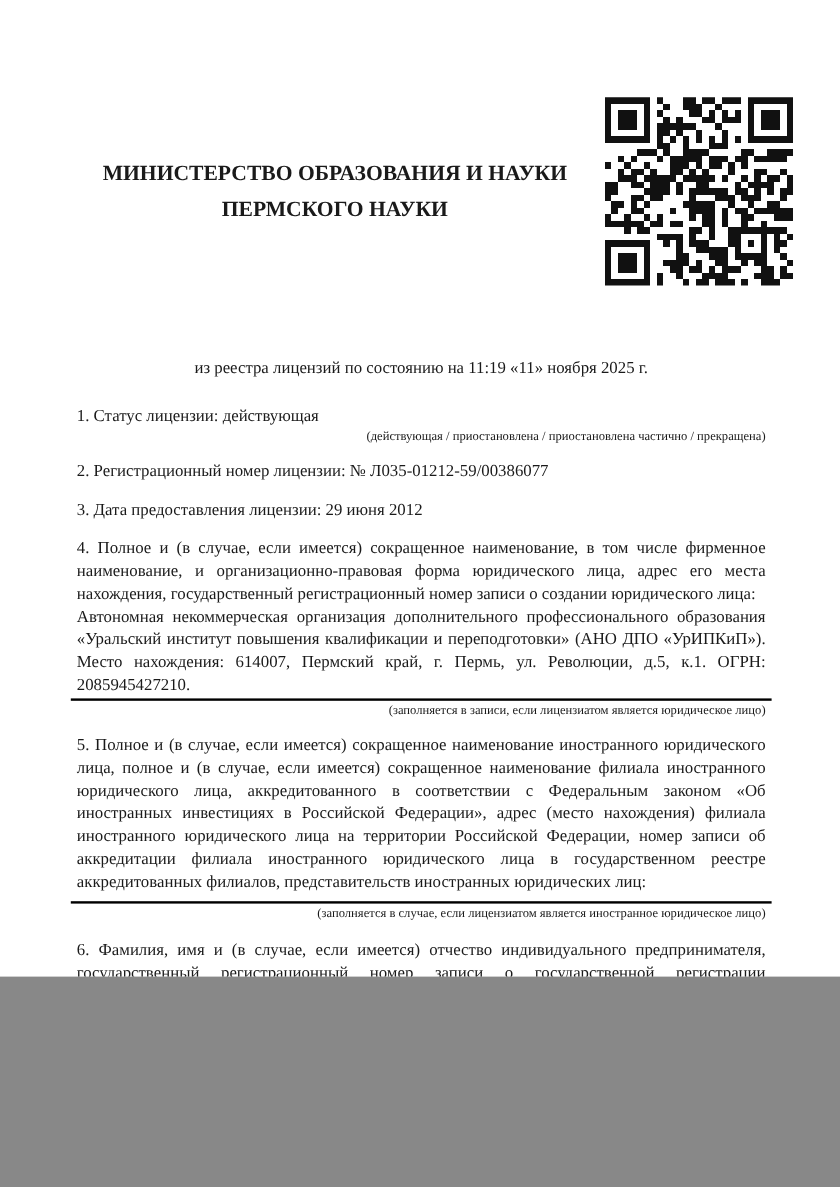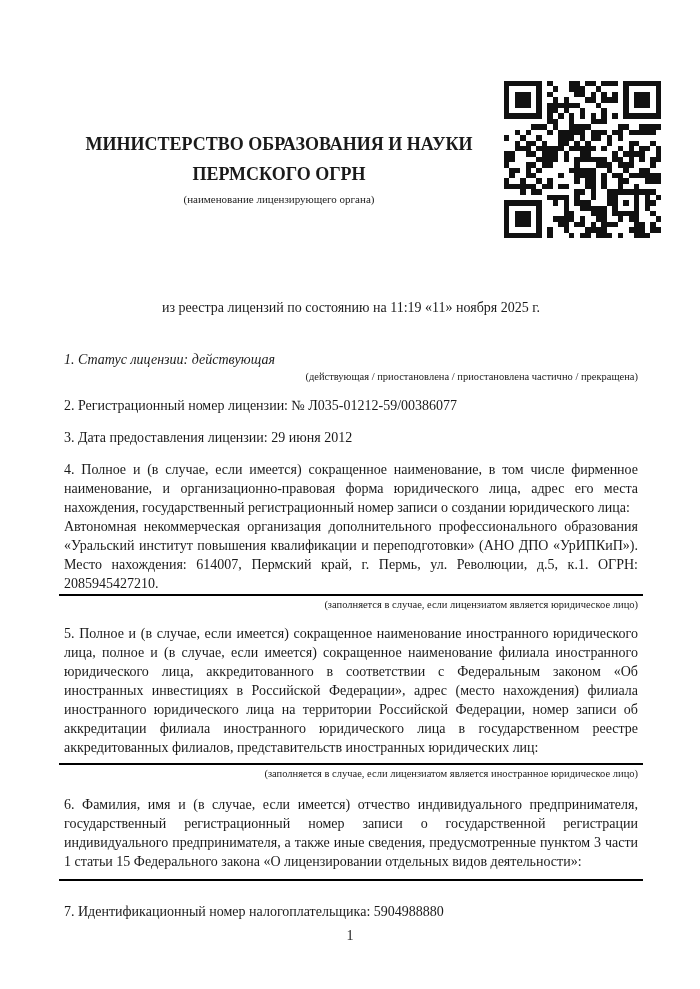"МИНИСТЕРСТВО ОБРАЗОВАНИЯ И НАУКИ" .page { height: 989px -> 814px }
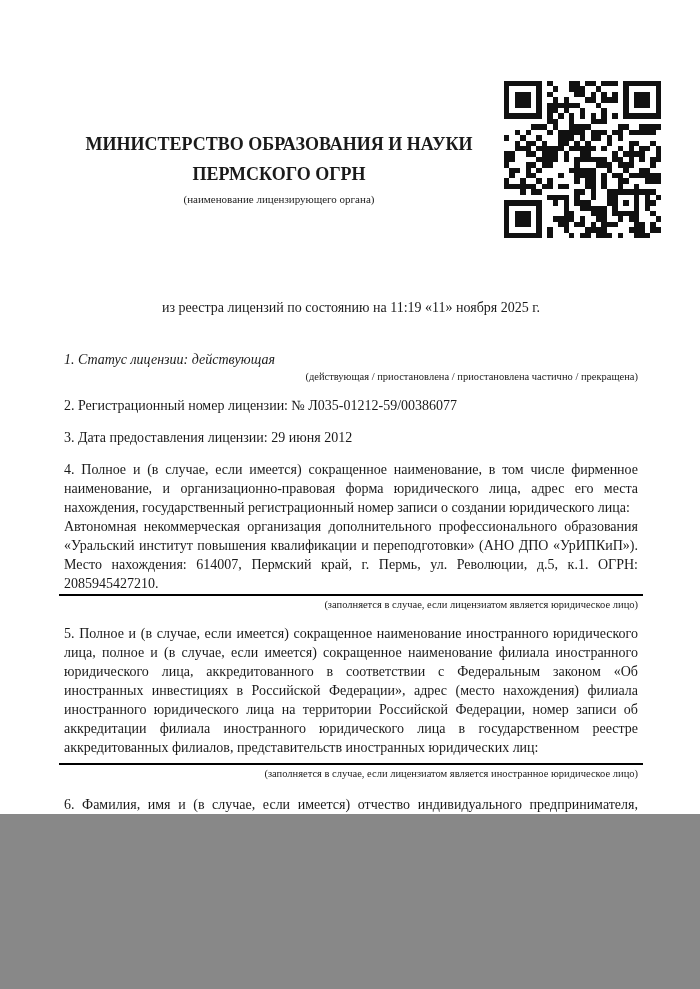"ПЕРМСКОГО ОГРН" div { text: ОГРН -> НАУКИ }
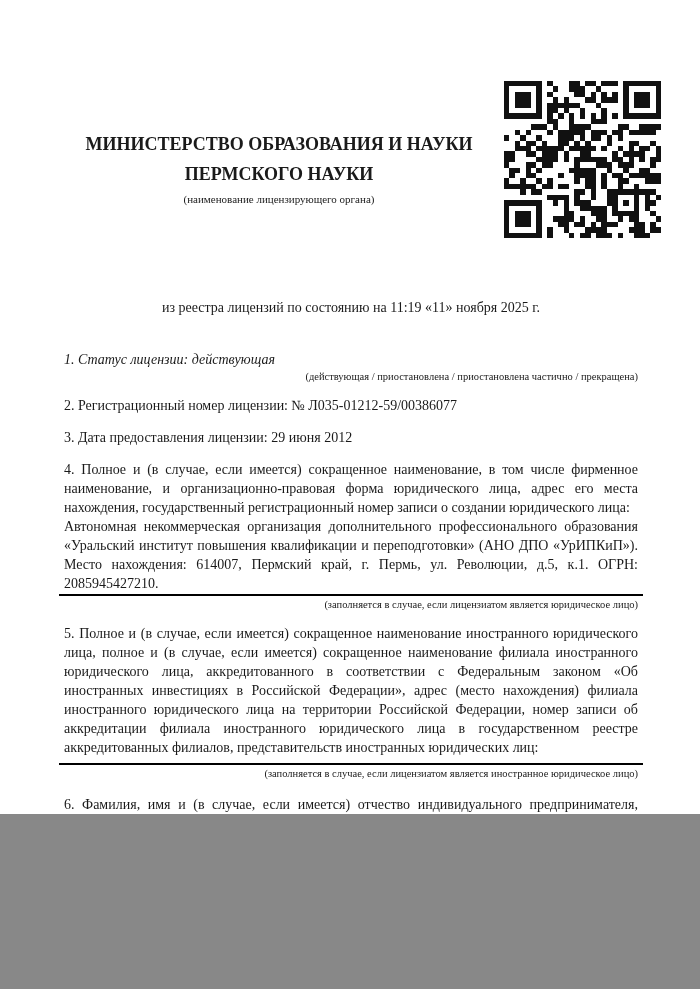"(наименование лицензирующего органа)" div.ministry-caption { html: <div>(наименование лицензирующего органа)</div> -> none }
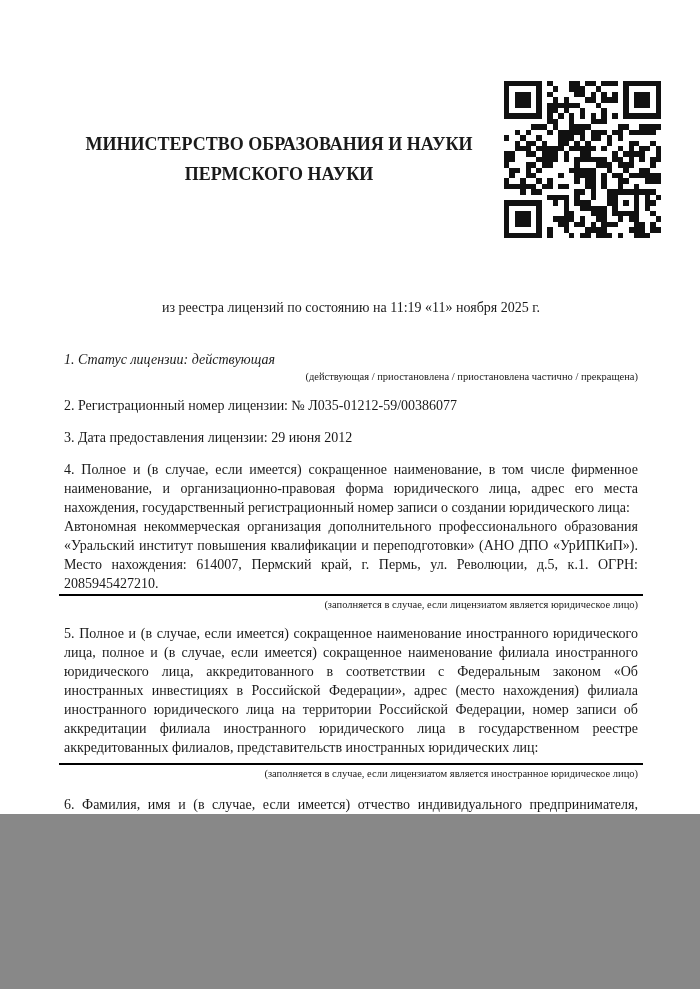"1. Статус лицензии: действующая" .p1 { font-style: italic -> none; margin-top: 33px -> 21px }
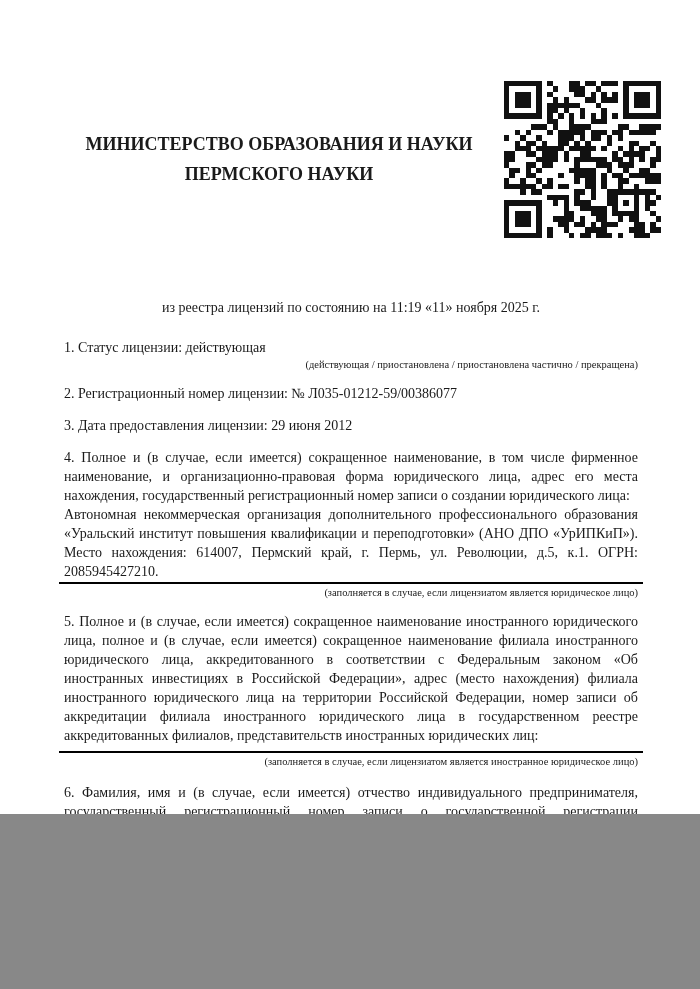"(заполняется в случае, если лицензиатом является юридическое" div.caption { text: случае -> записи }
